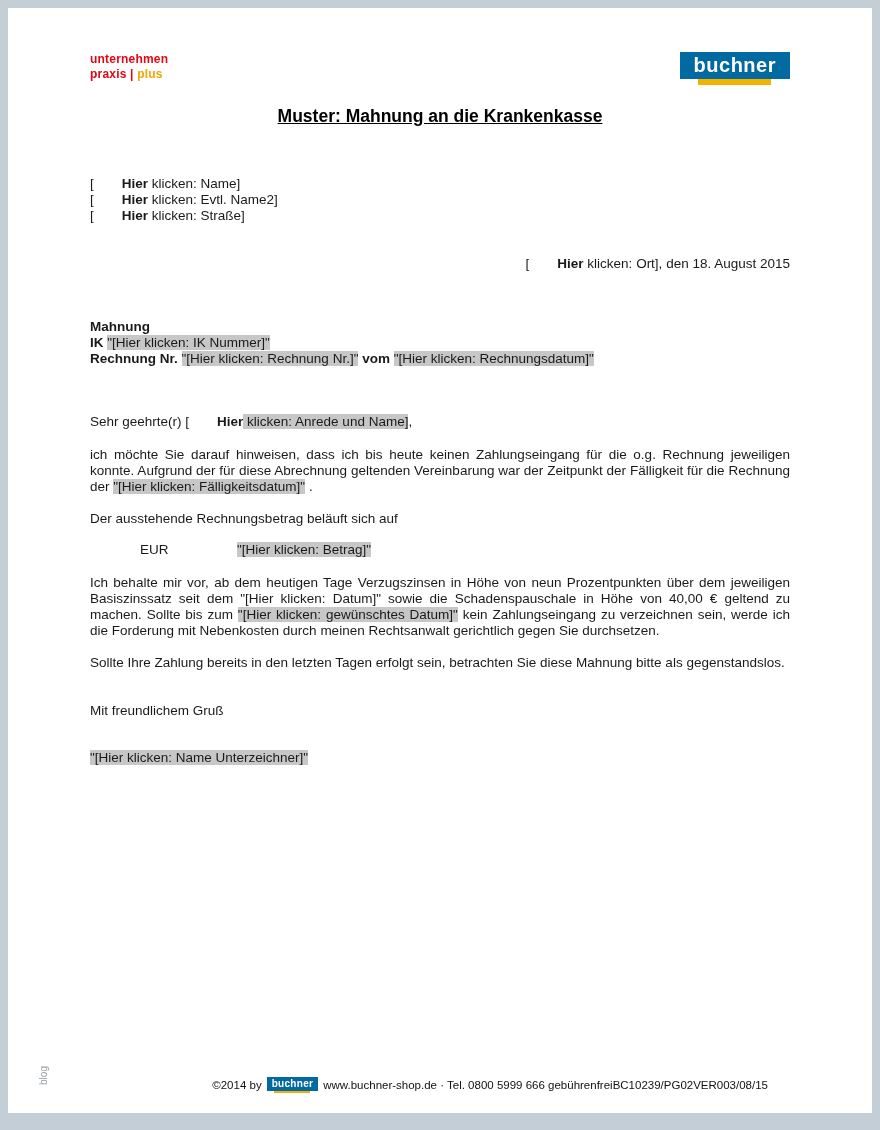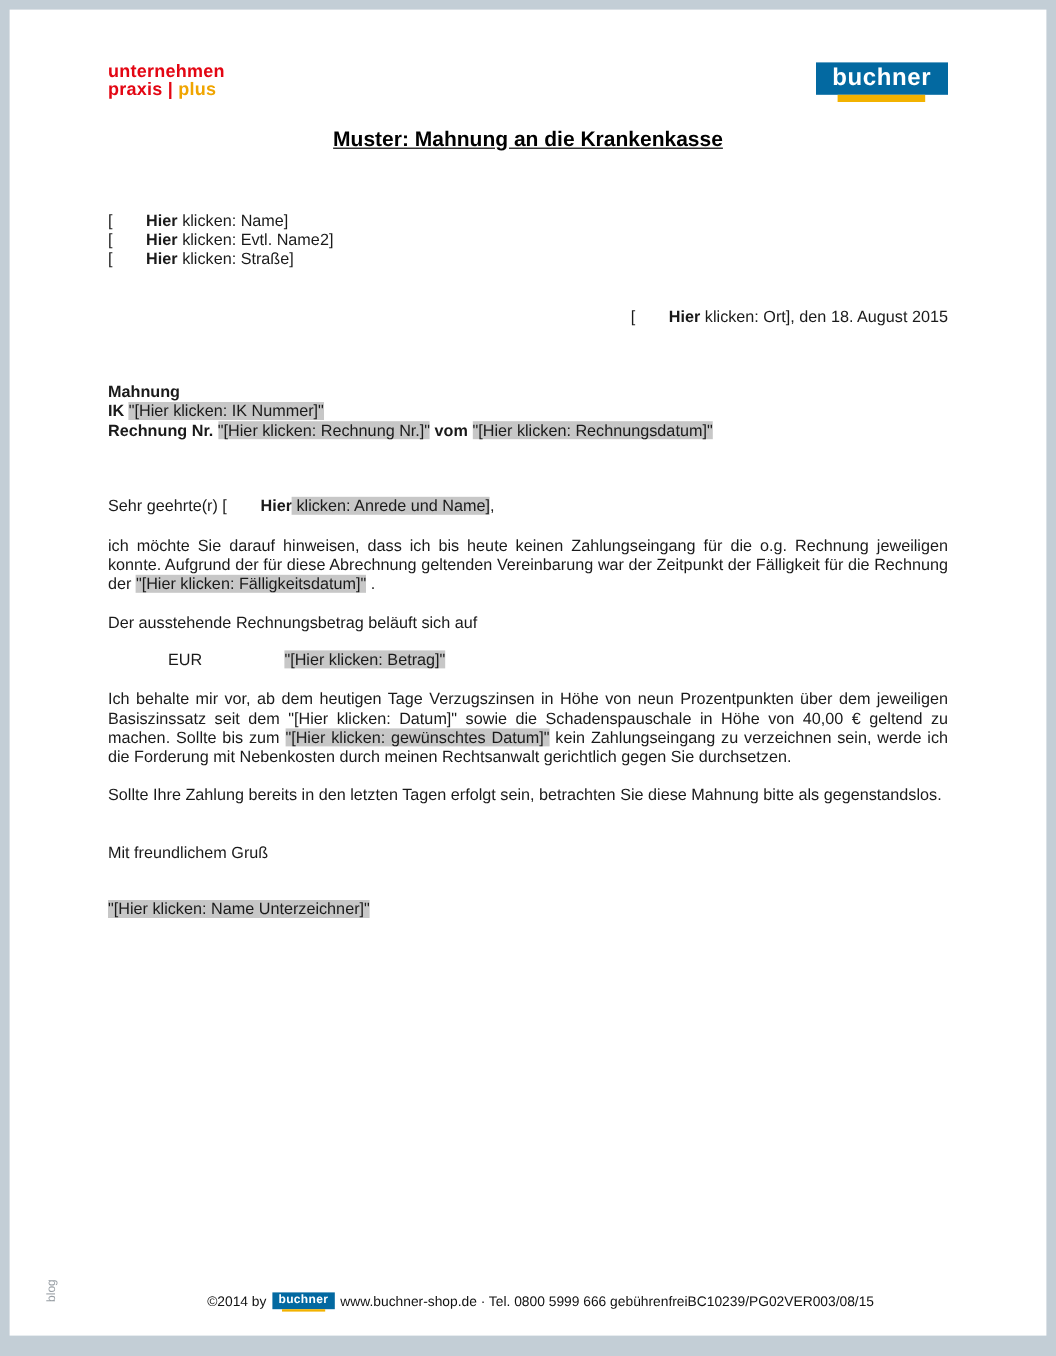"unternehmen" .brand { font-size: 15px -> 12px }
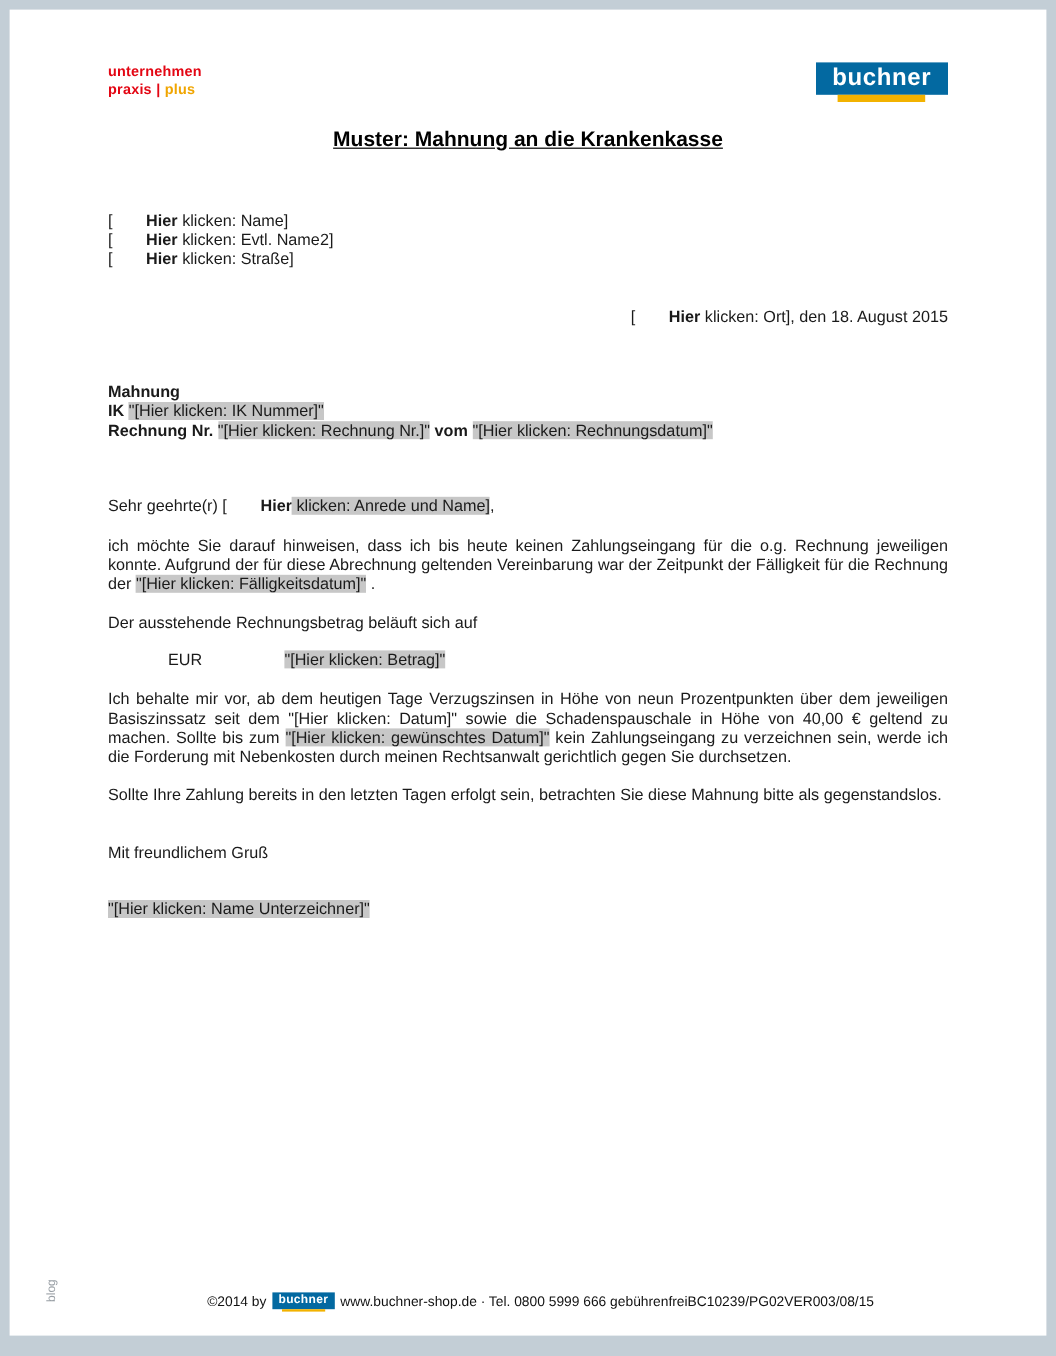"©2014 by" .footer { justify-content: center -> flex-end; right: 4px -> 14px }
